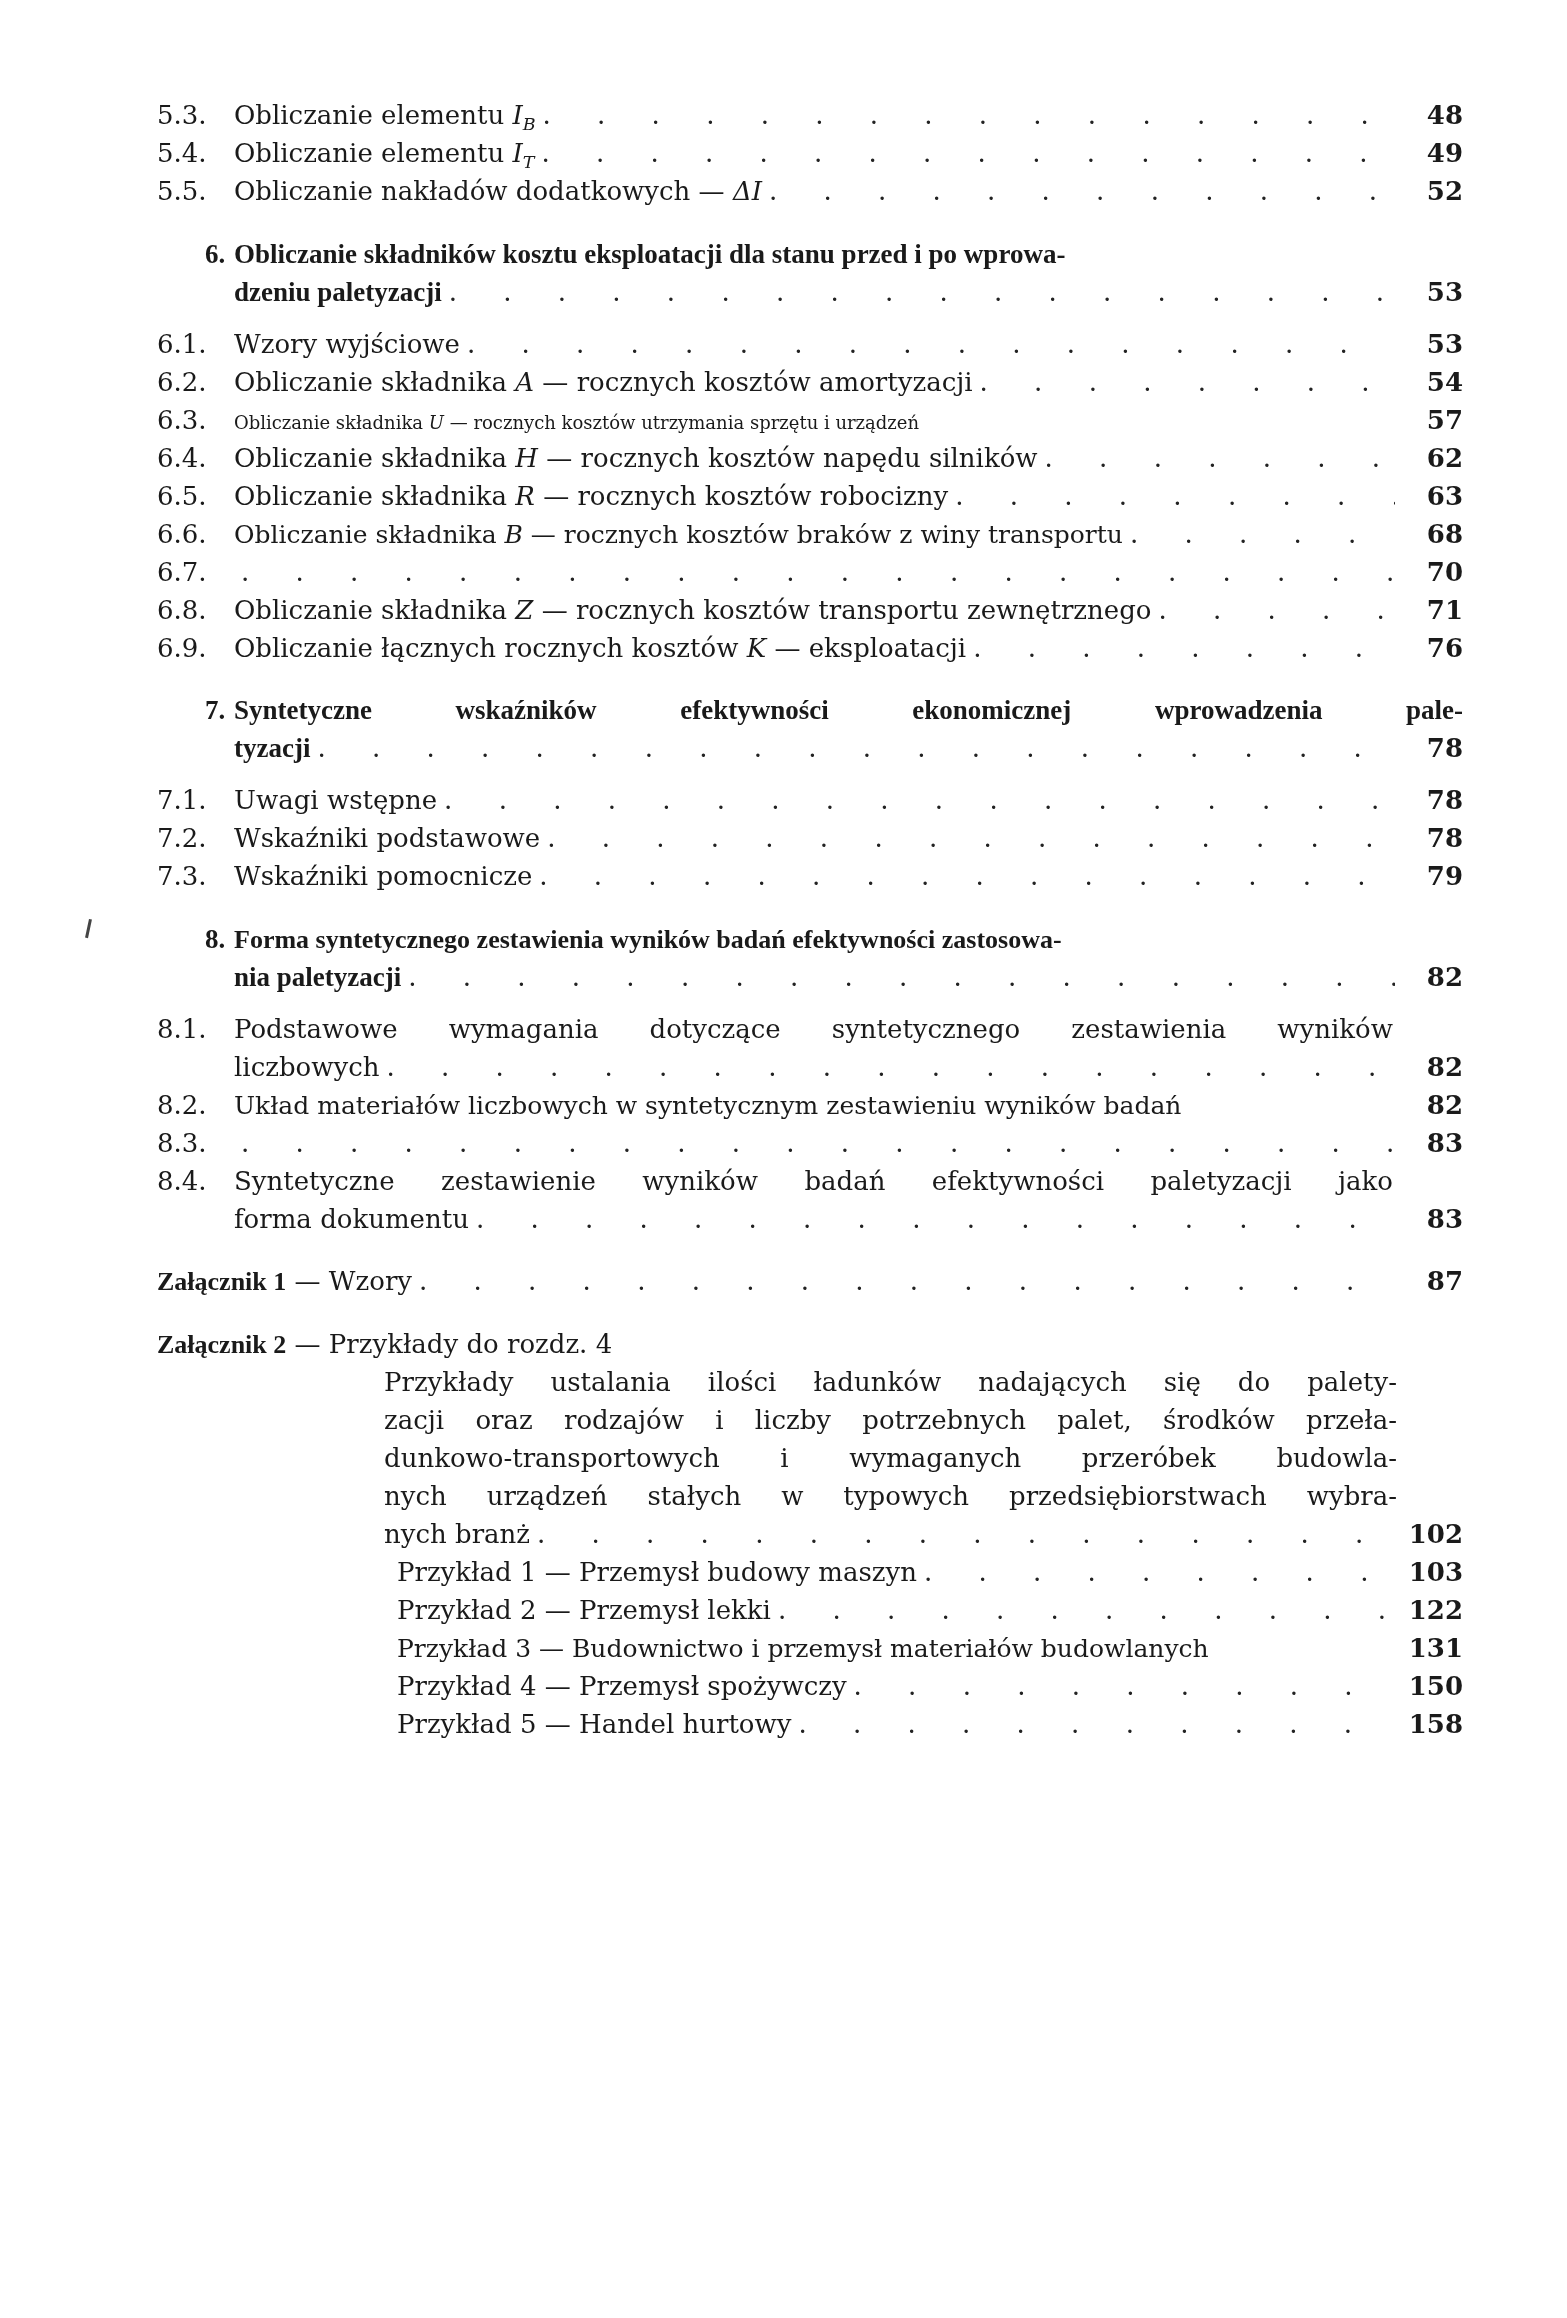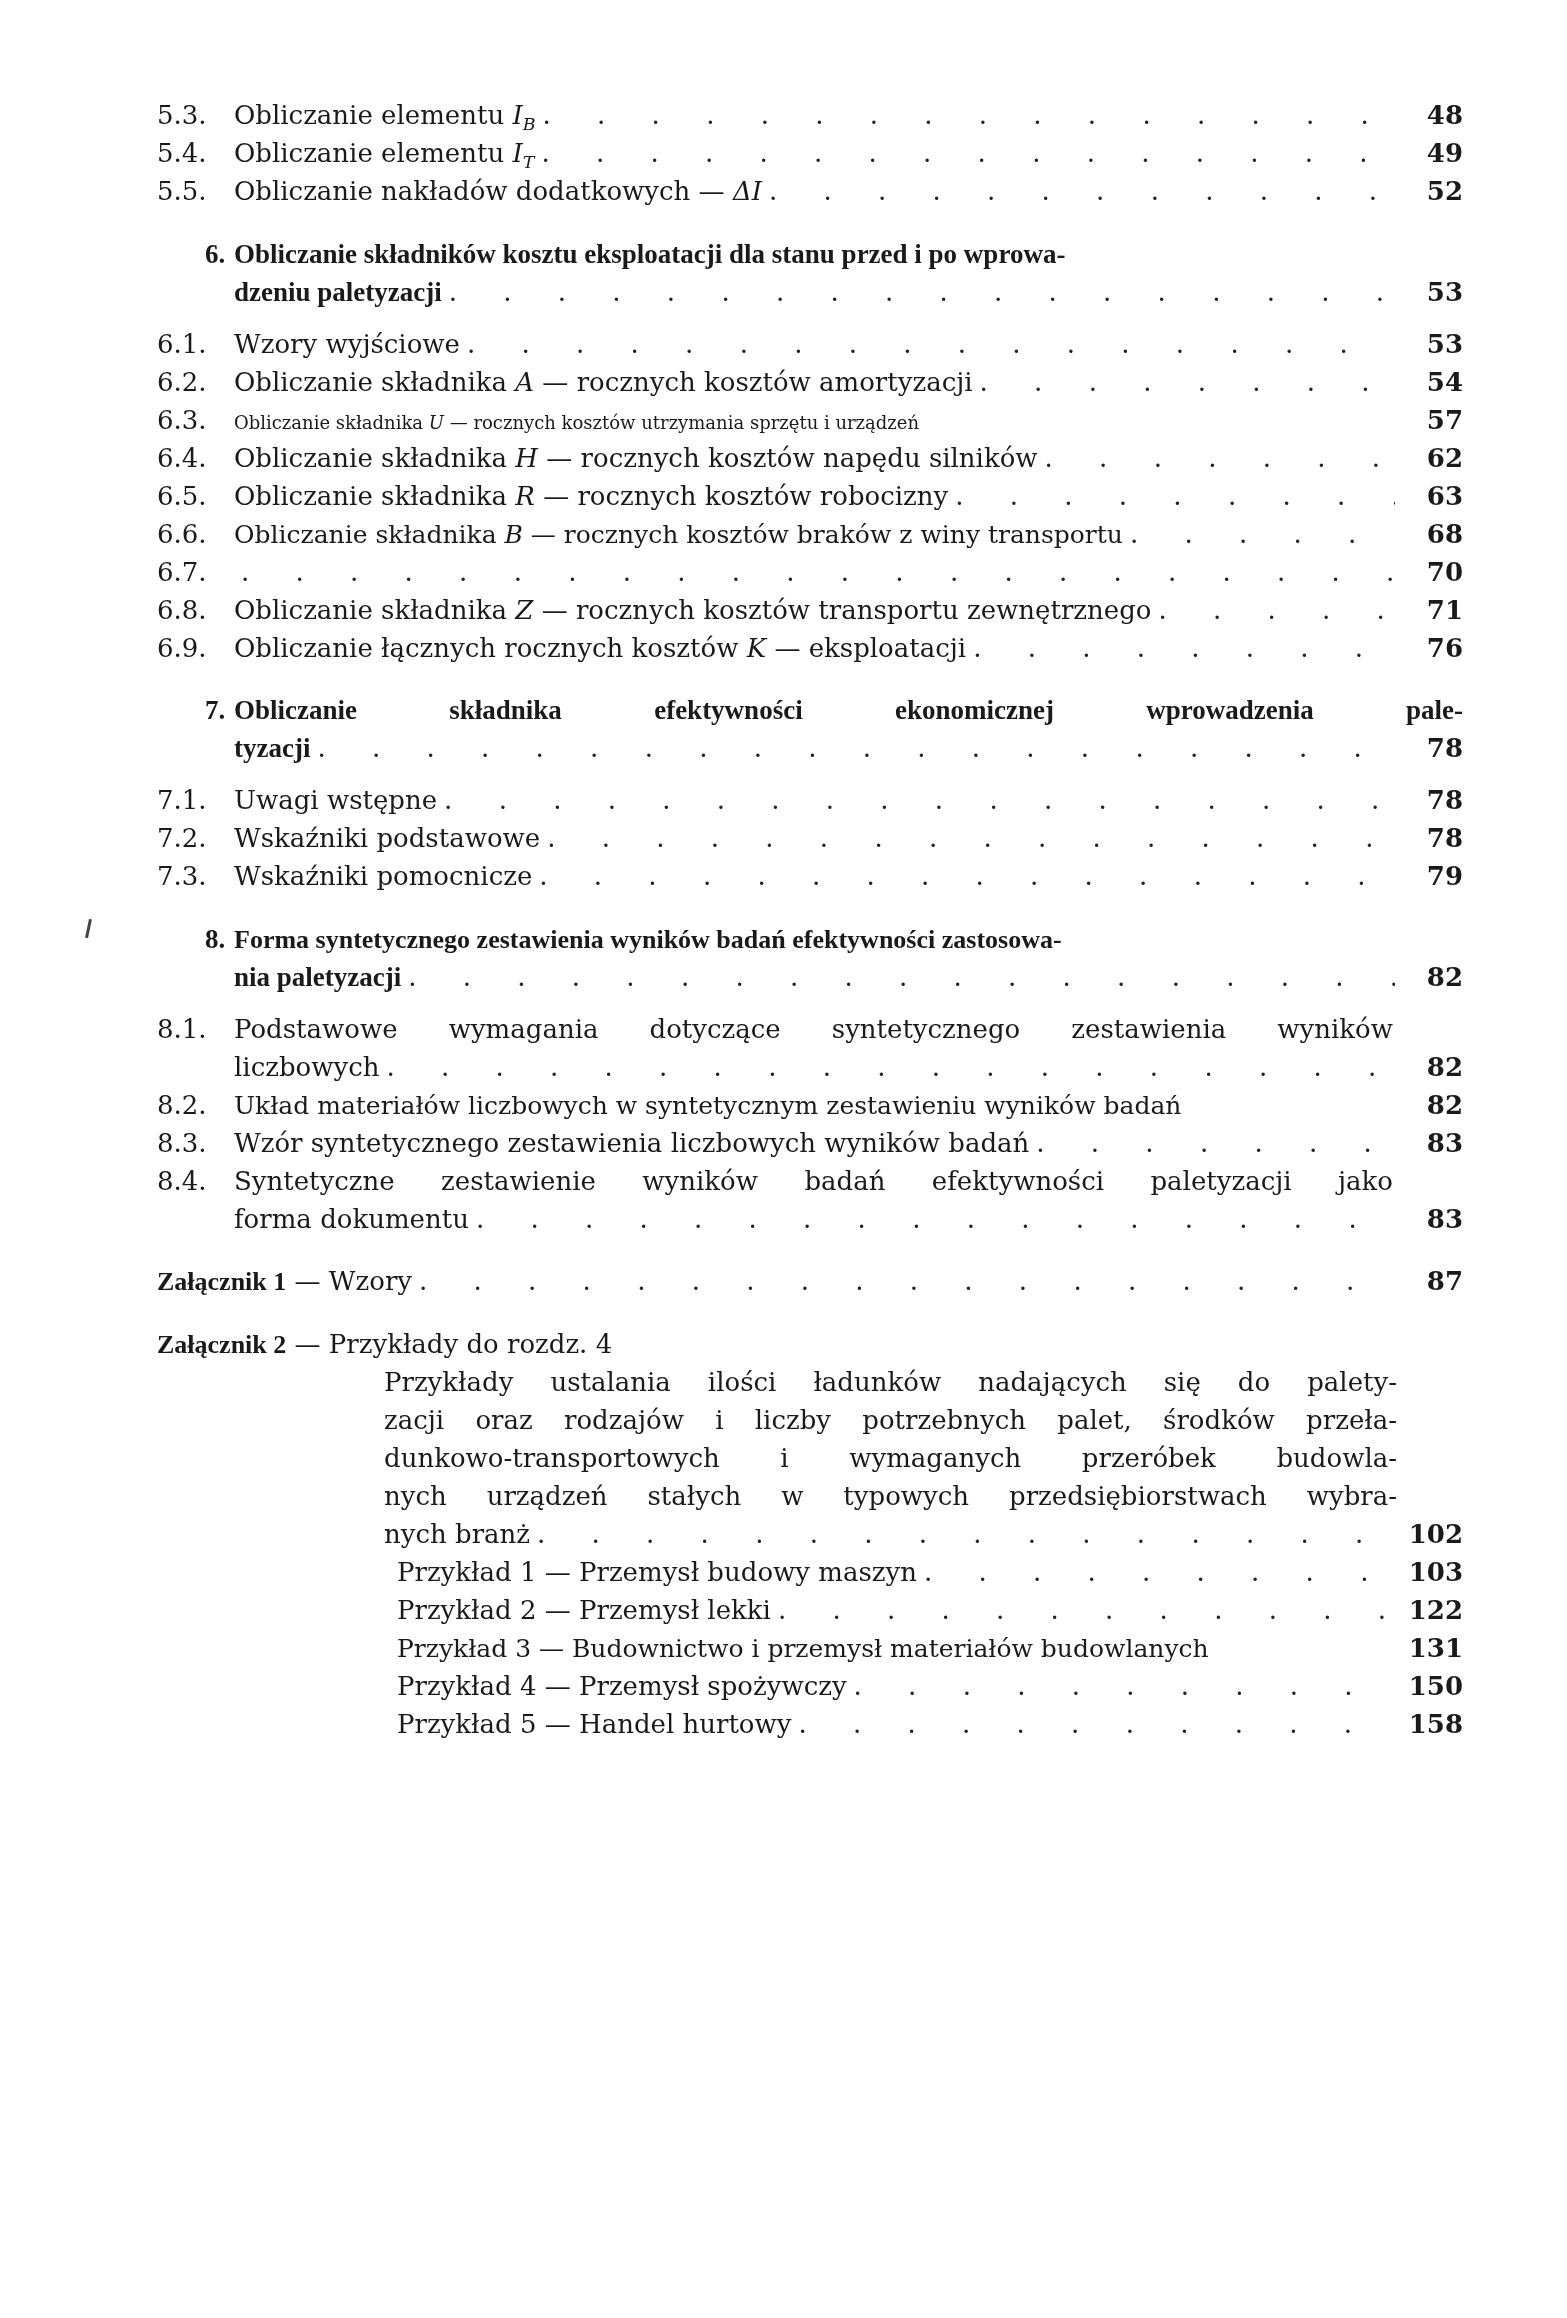"Obliczanie składnika efektywności" span.title { text: Obliczanie składnika -> Syntetyczne wskaźników }
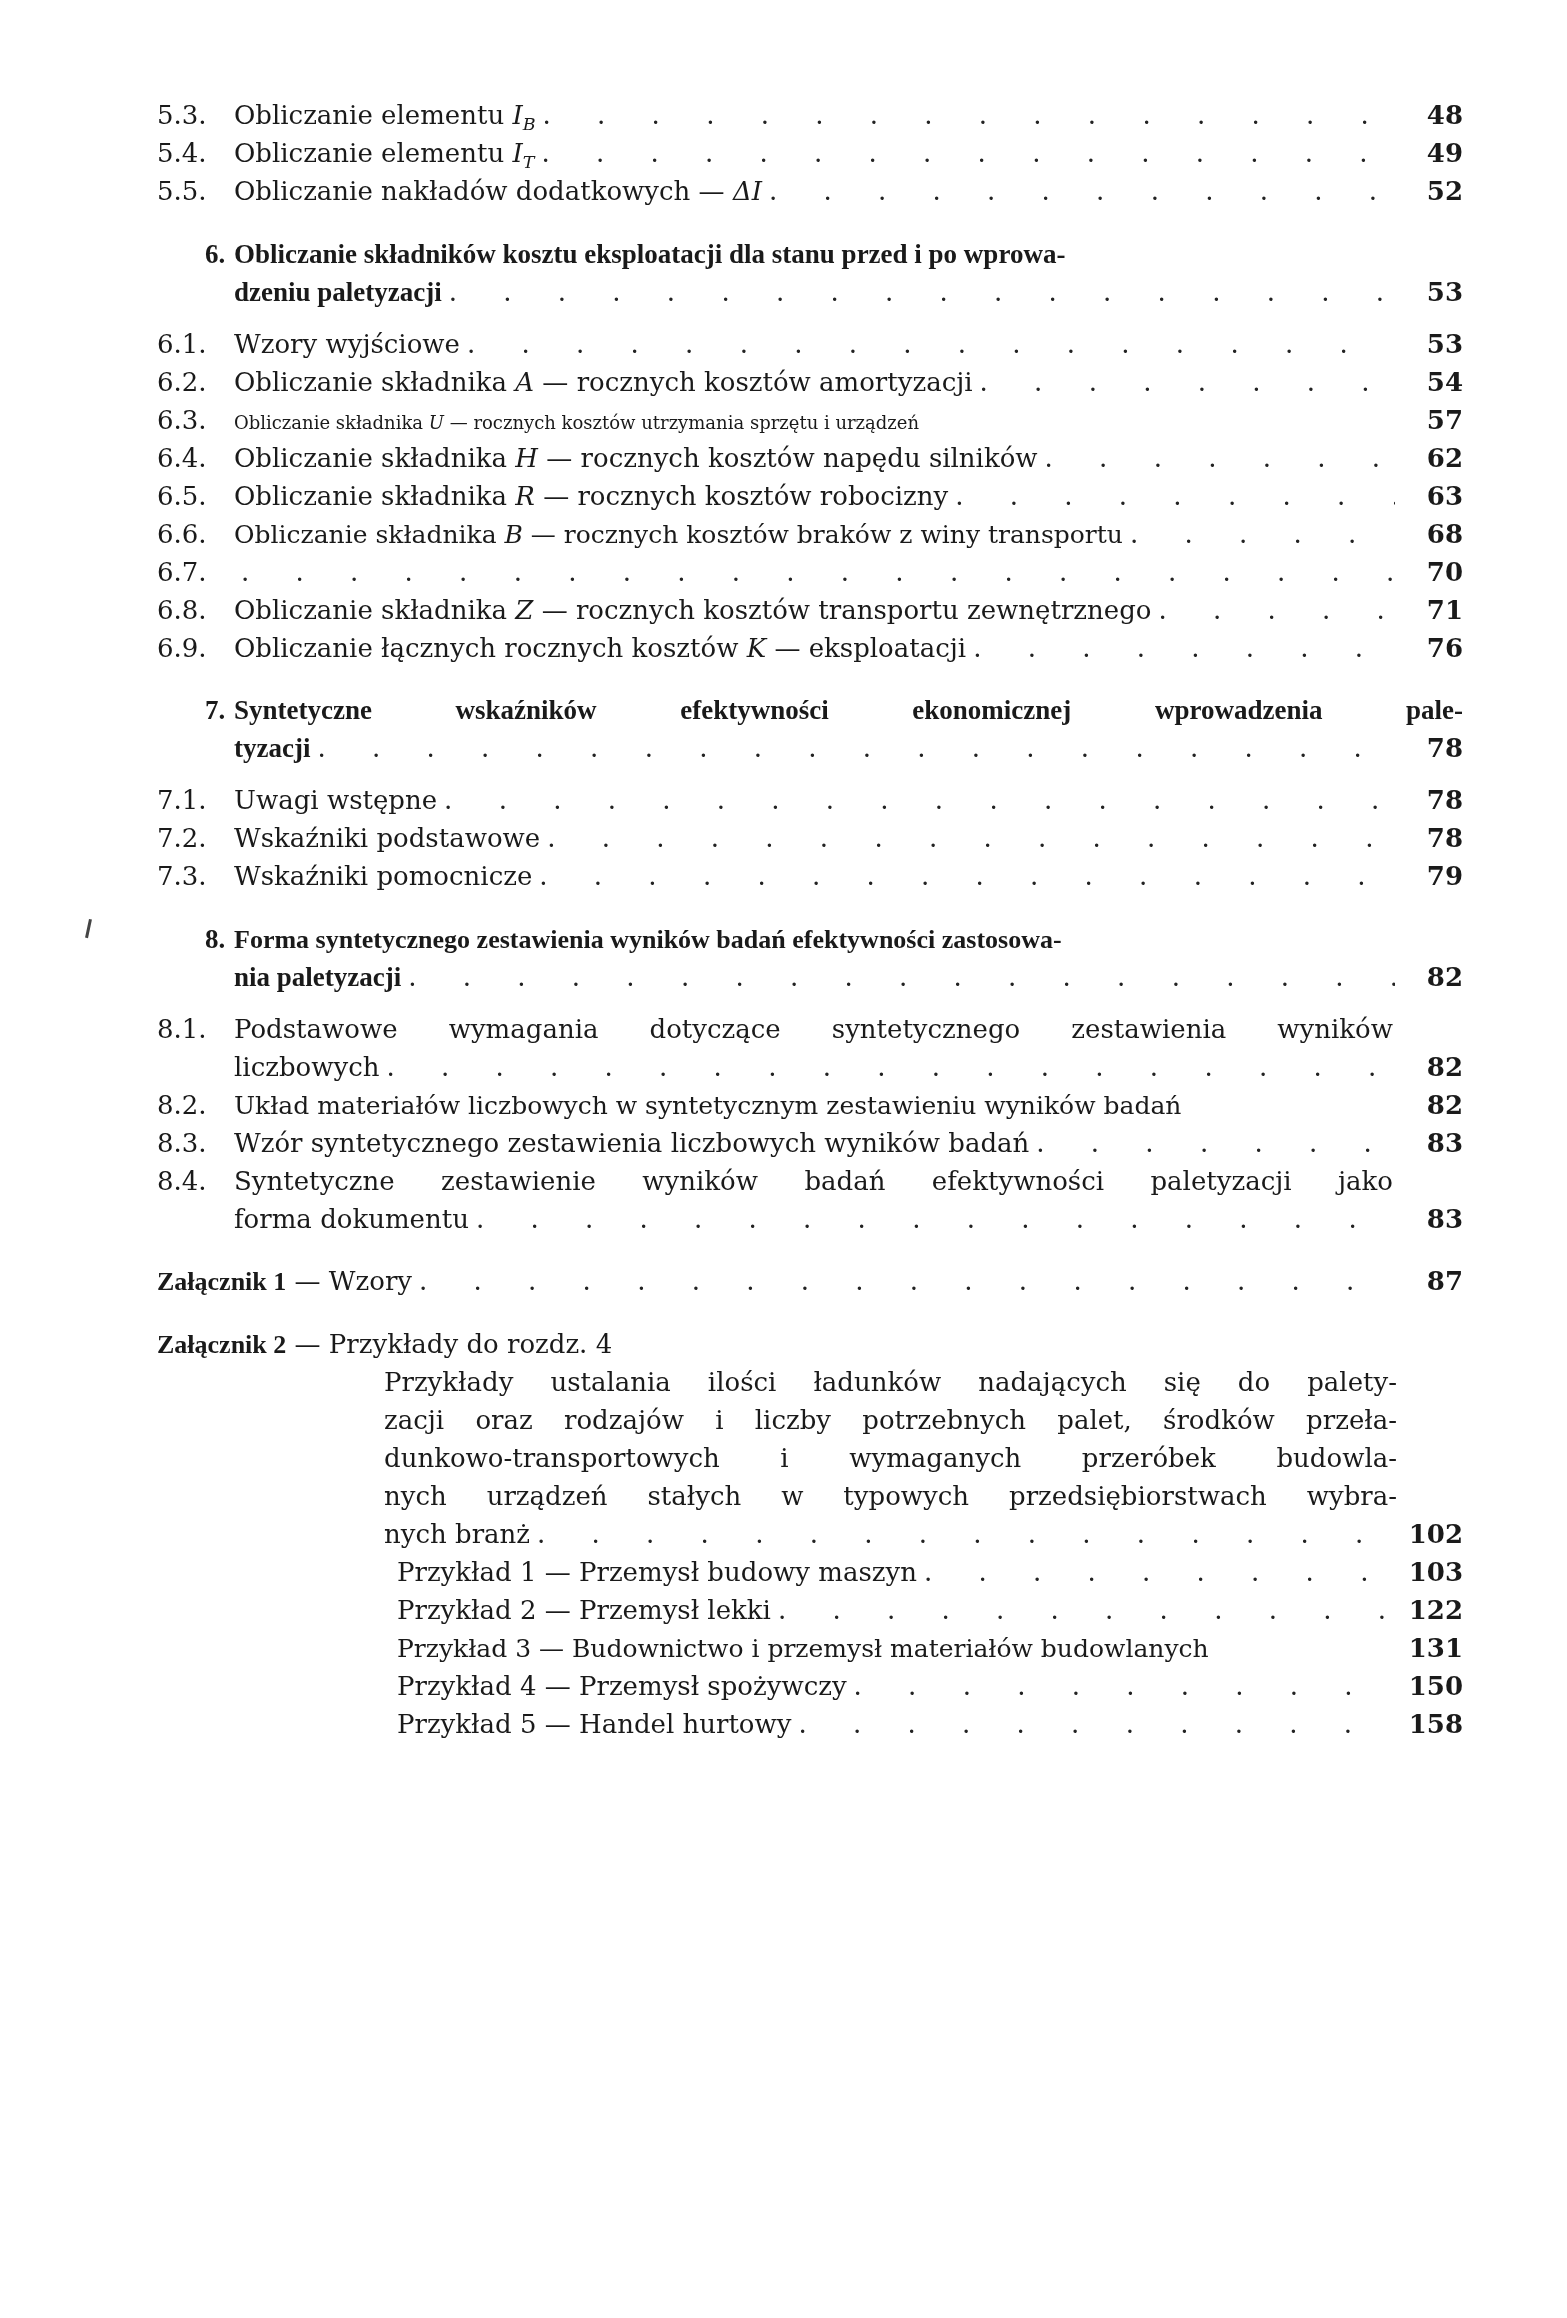"Wzór syntetycznego zestawienia" span.title { html: <span>Wzór syntetycznego zestawienia liczbowych wyników badań</span> -> none }
